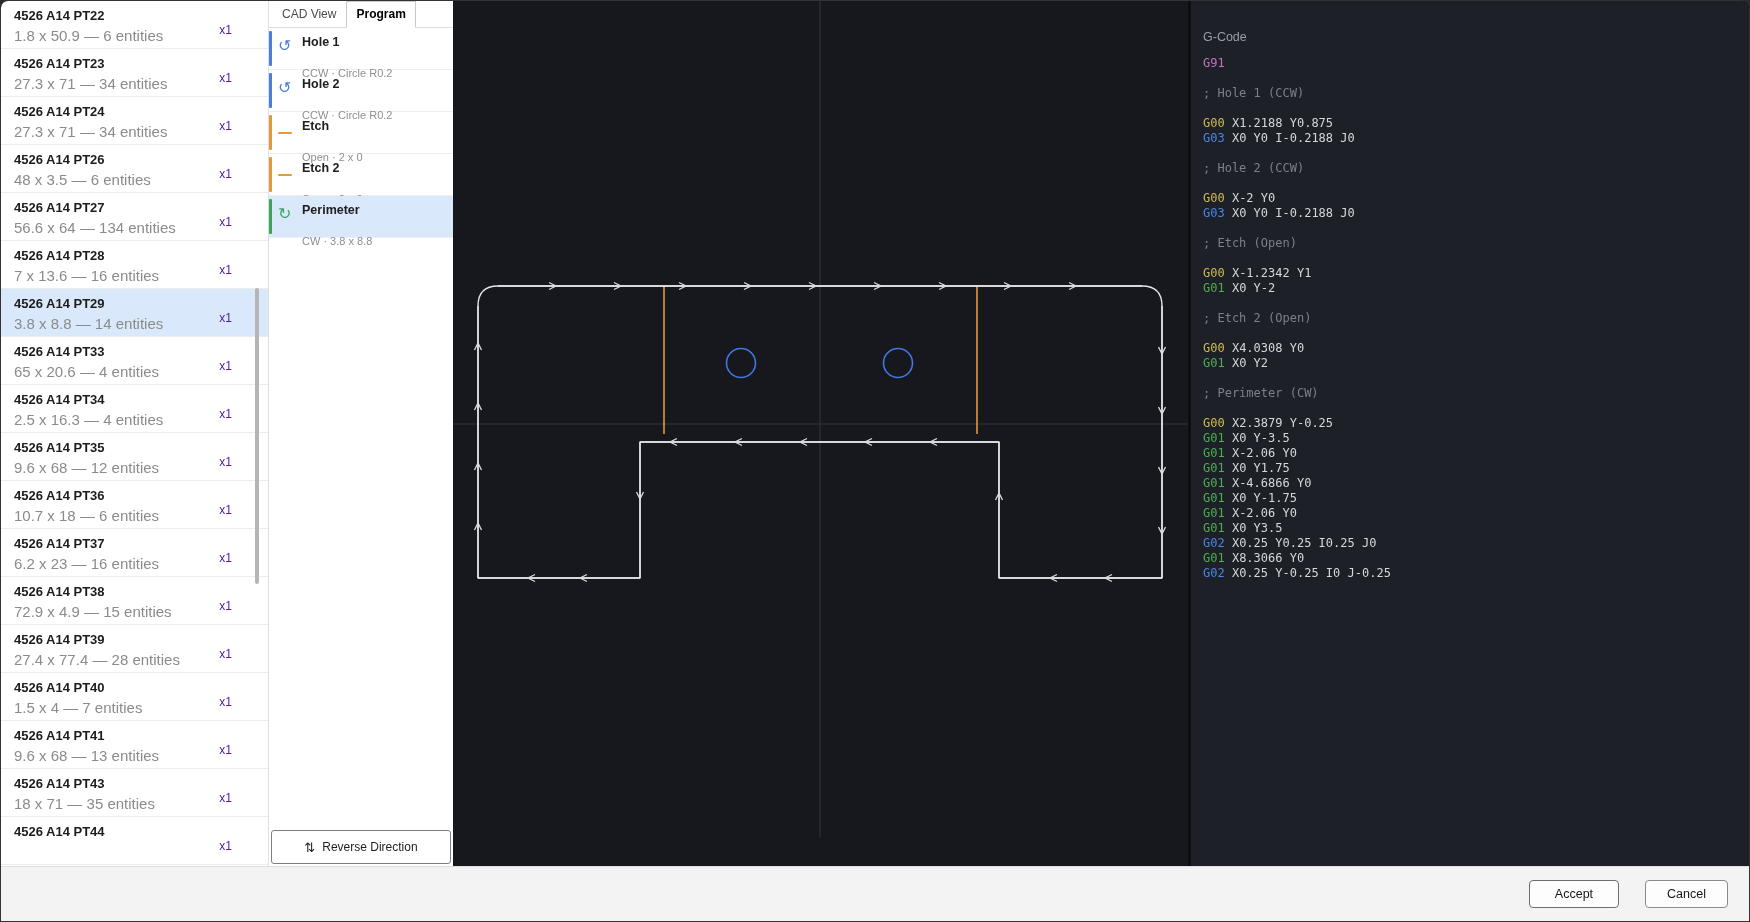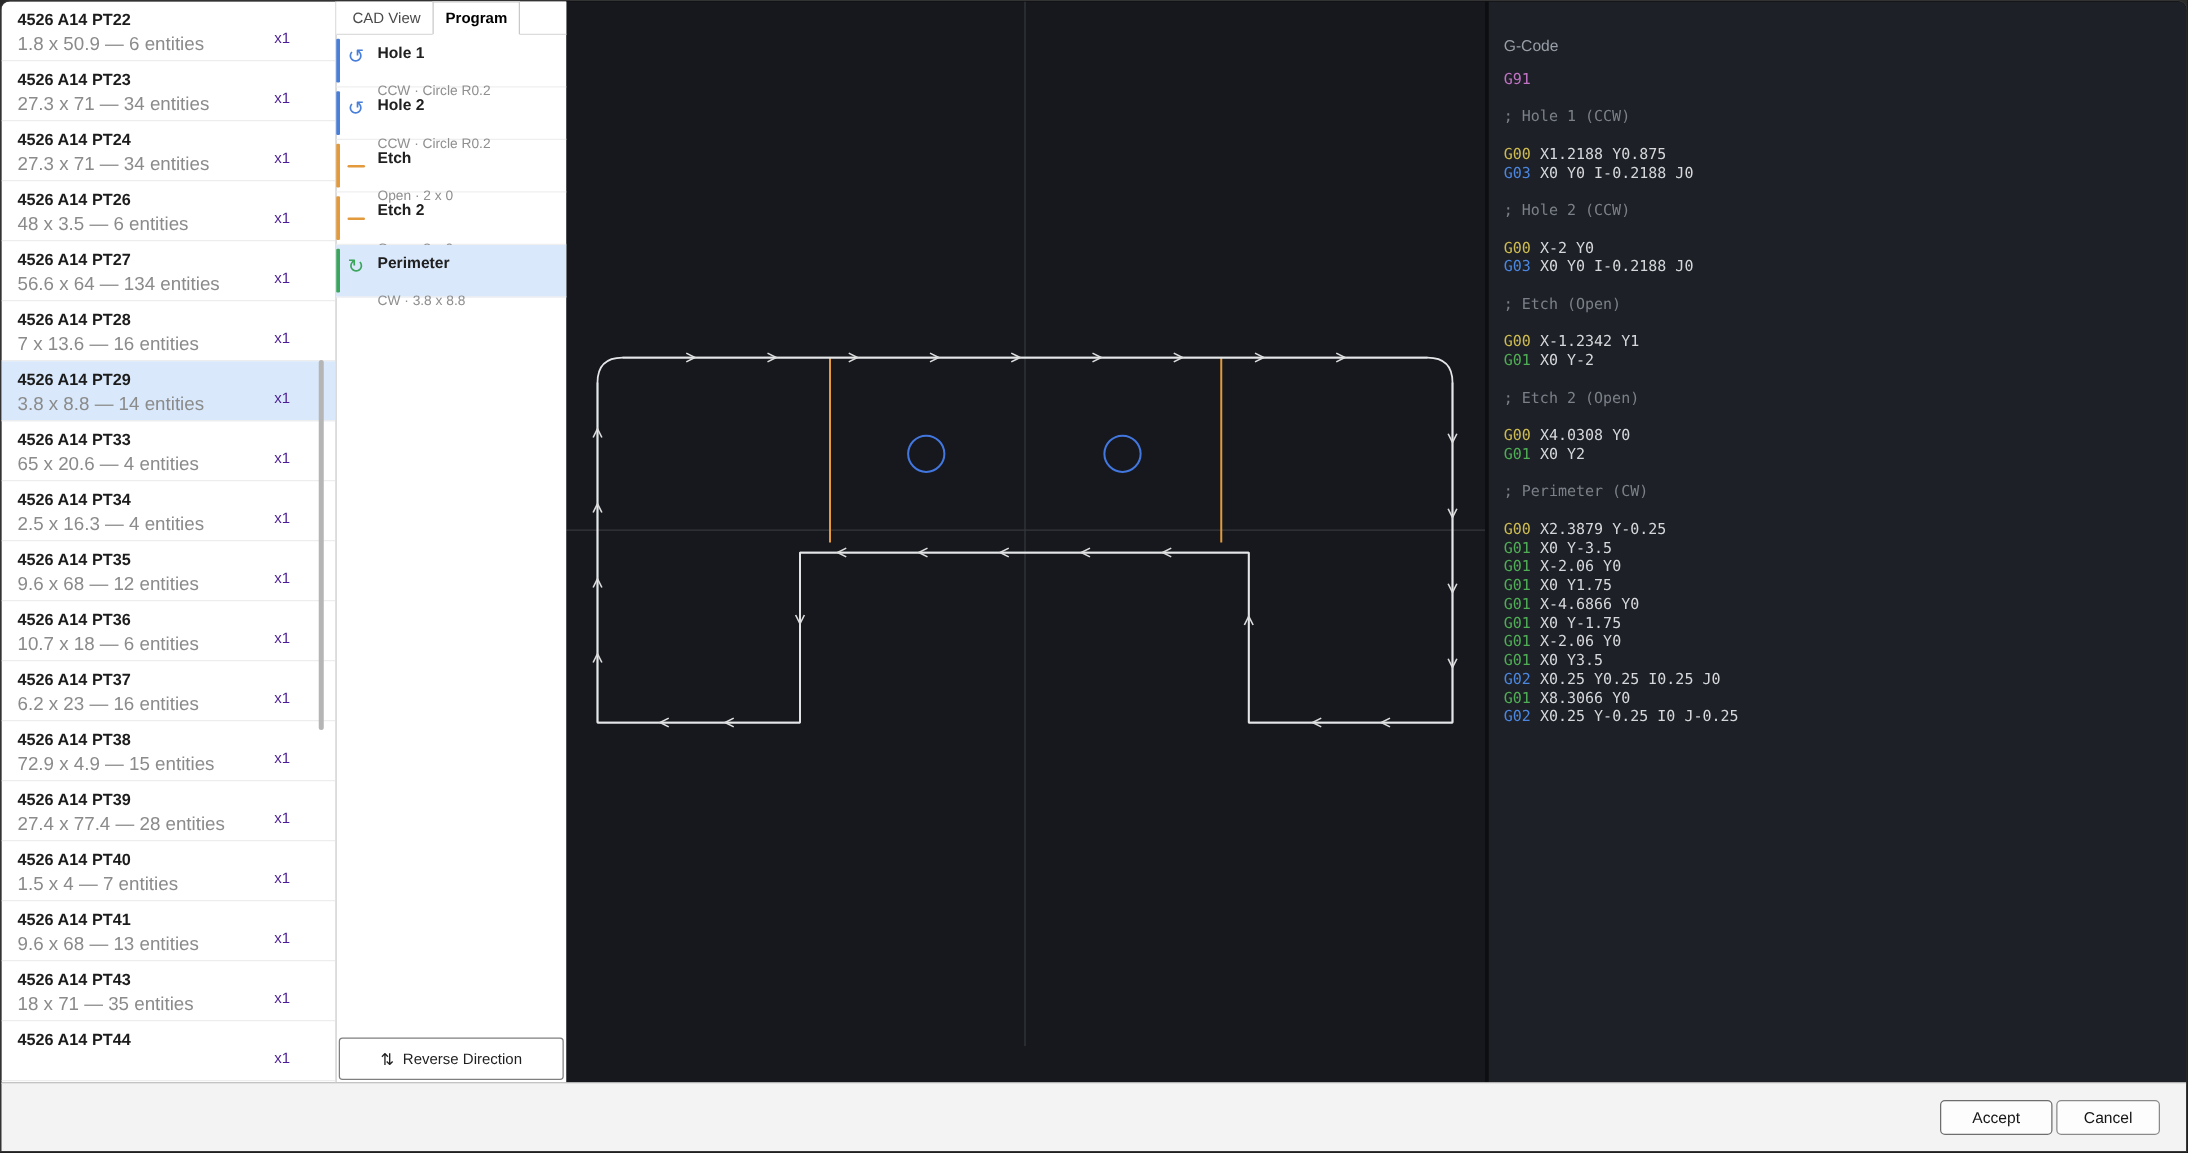"Accept" .footer { gap: 3px -> 26px }
